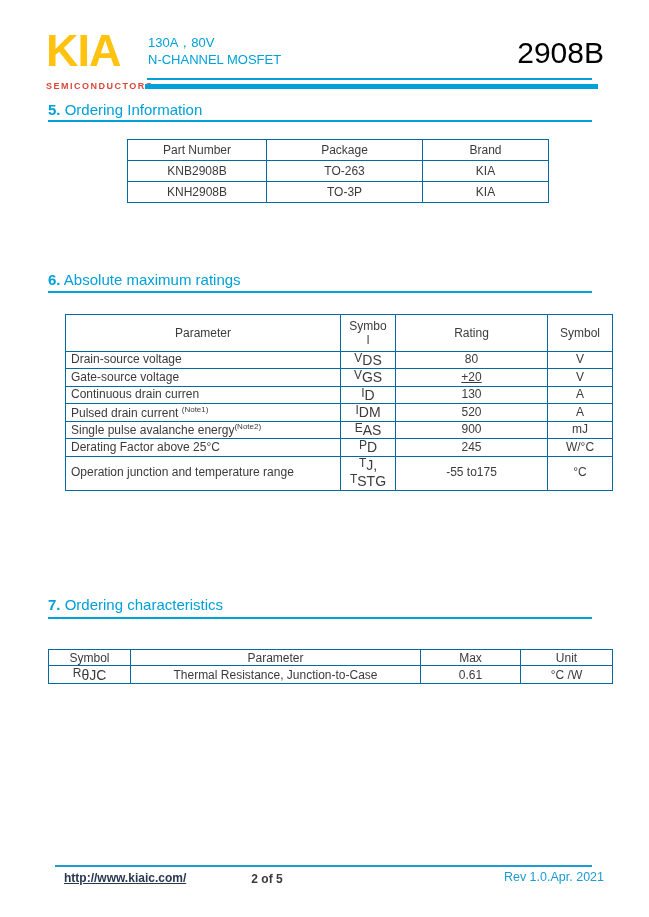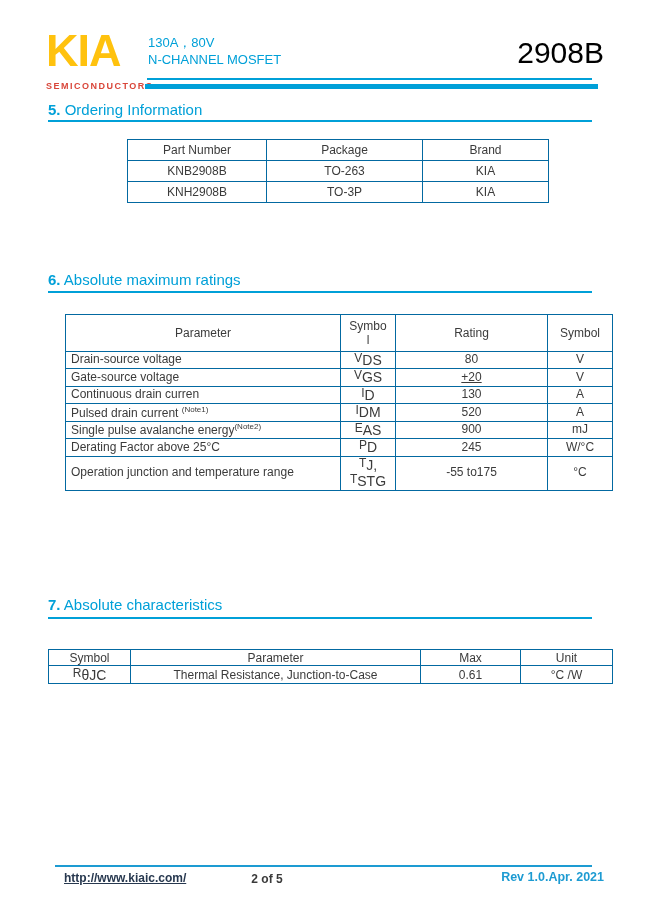"Absolute characteristics" span { text: Absolute -> Ordering }
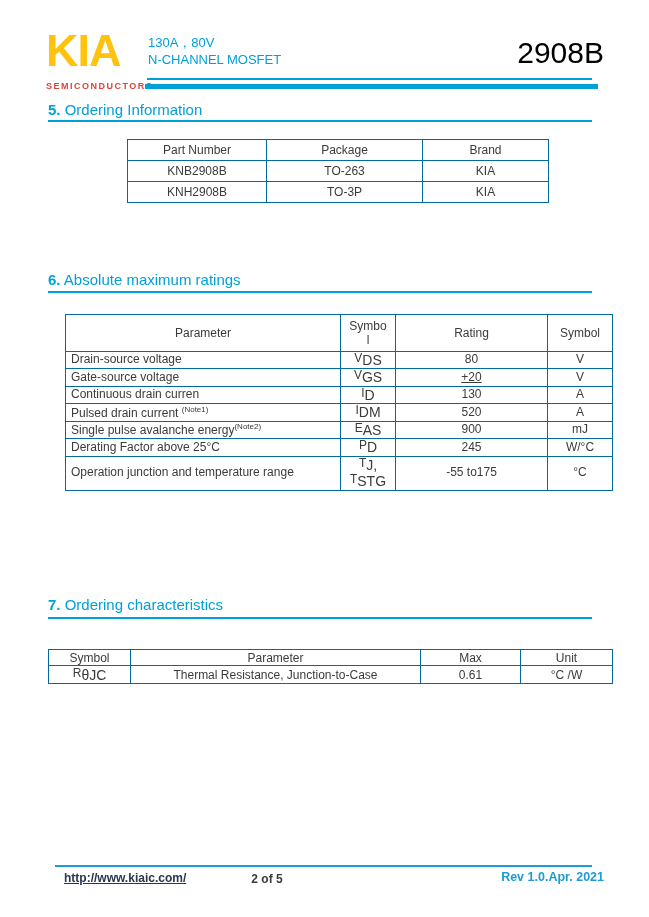"Rev 1.0.Apr. 2021" .footer-rev { font-weight: bold -> normal }
